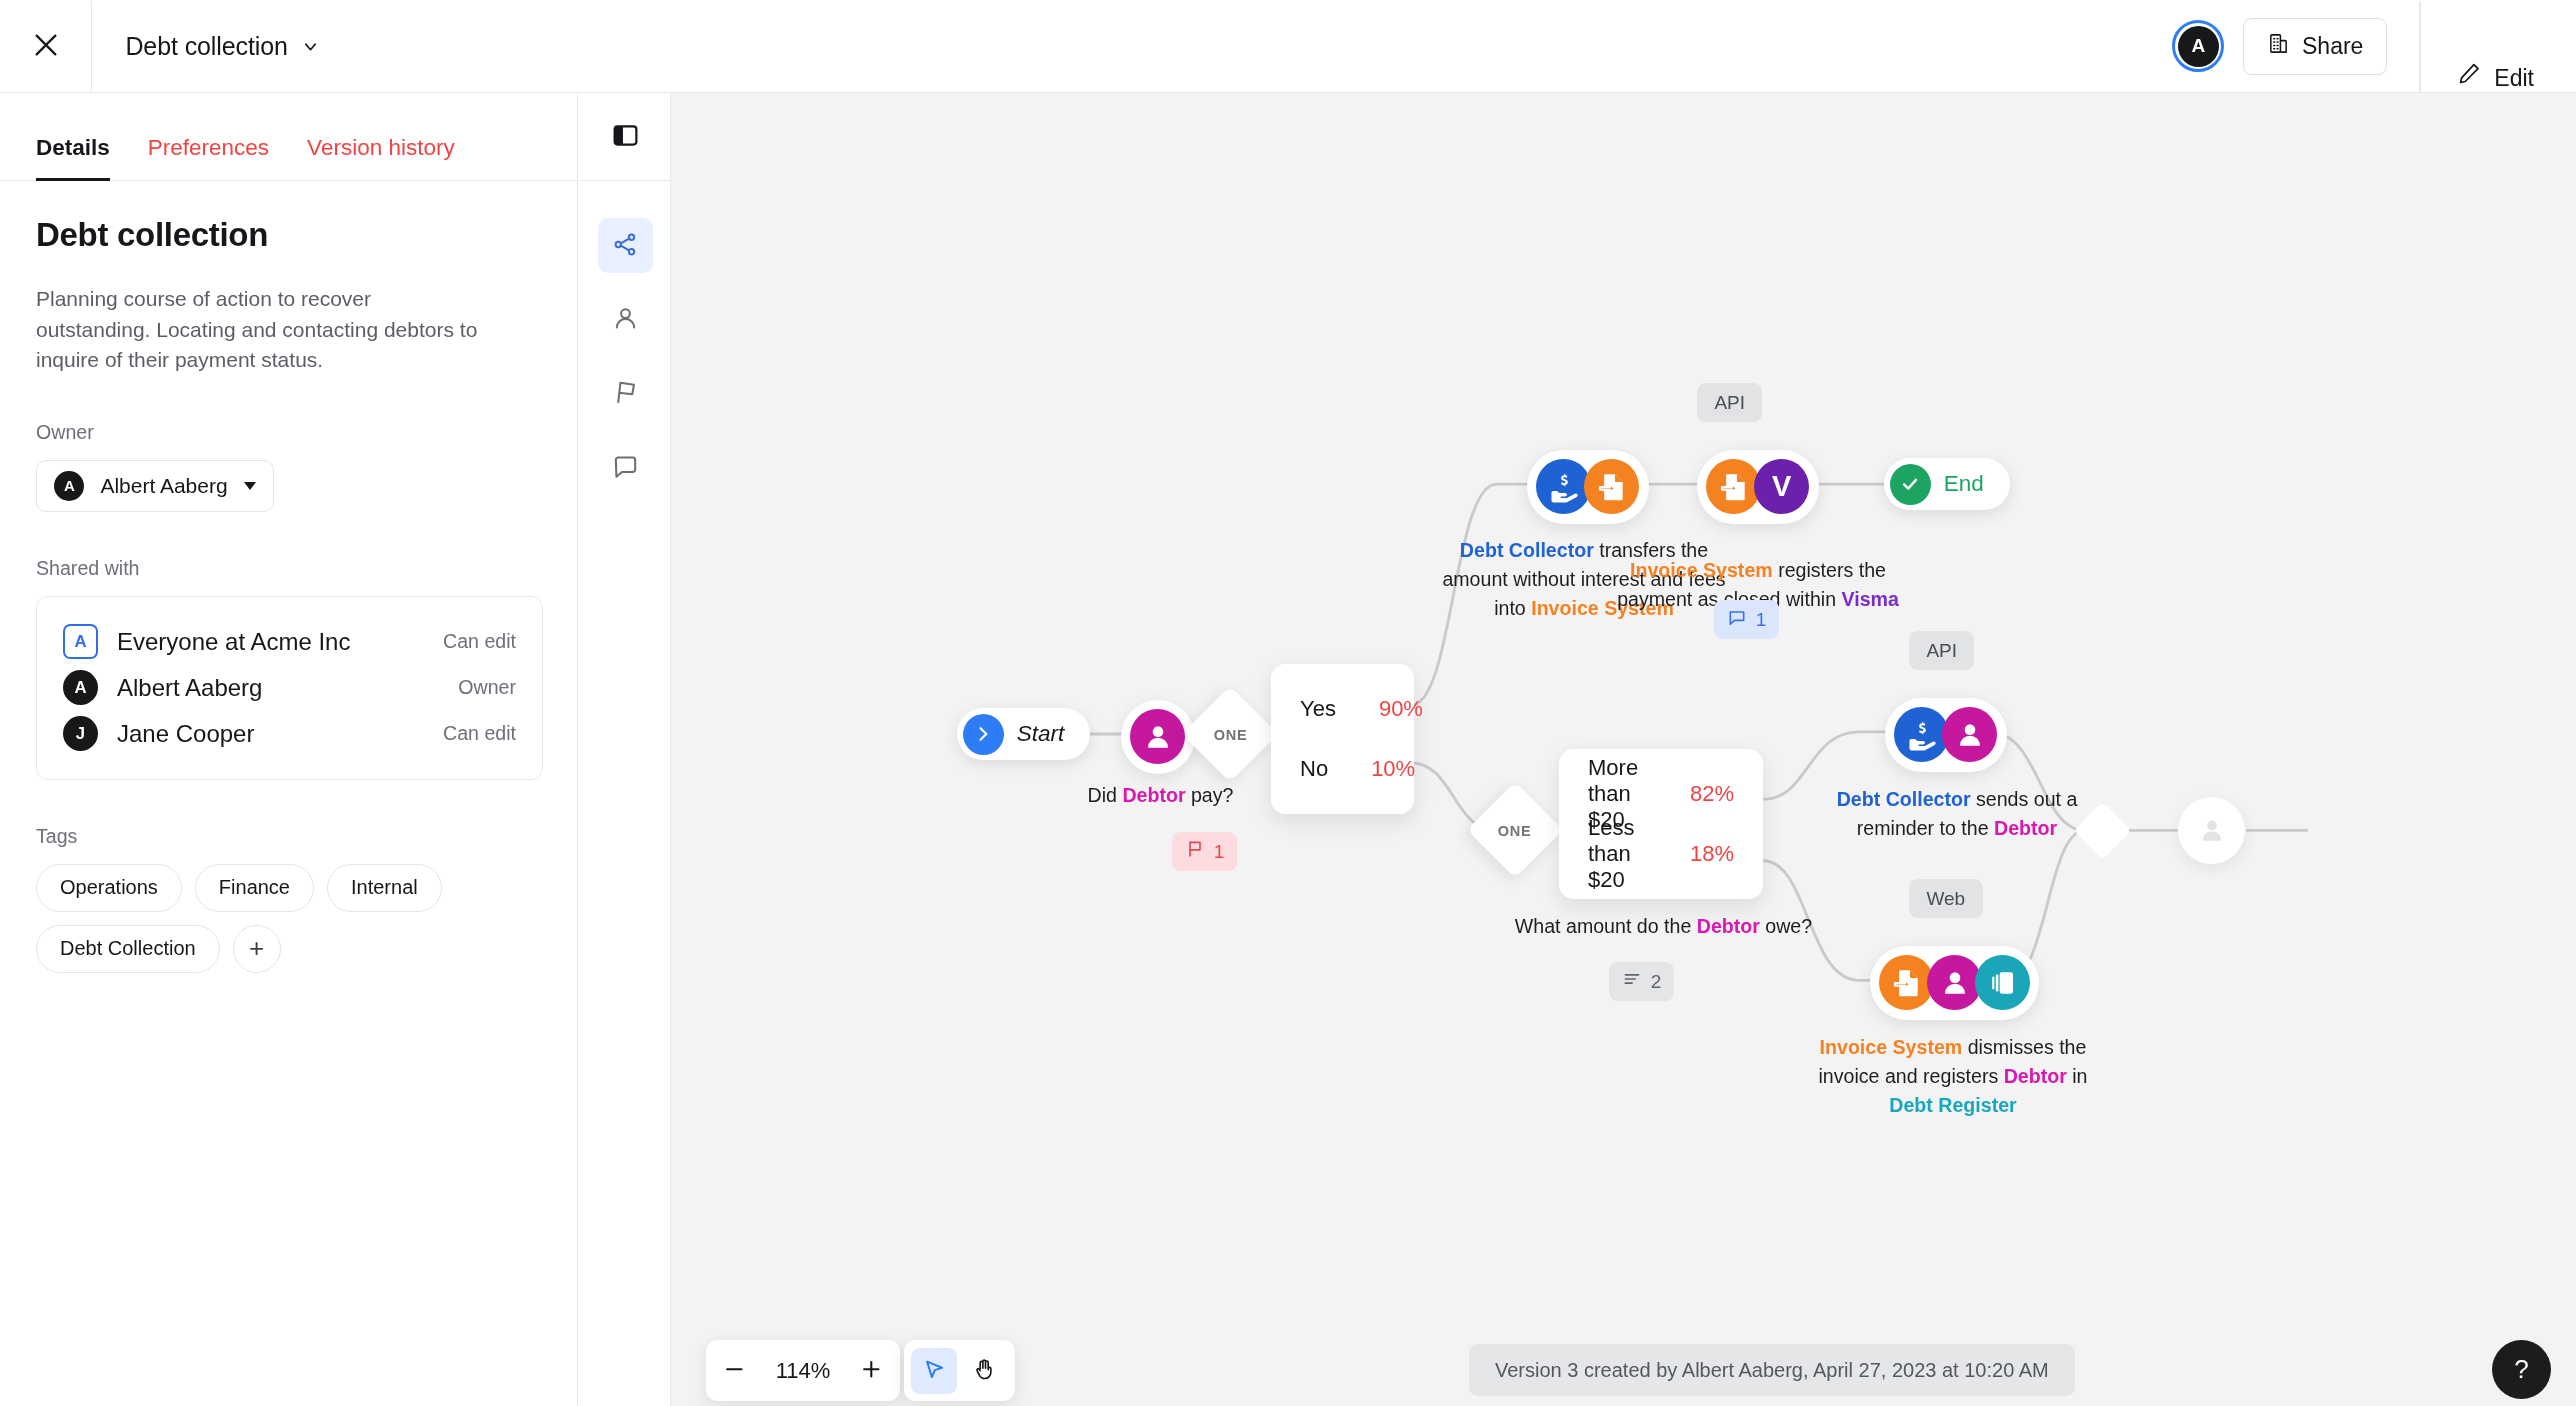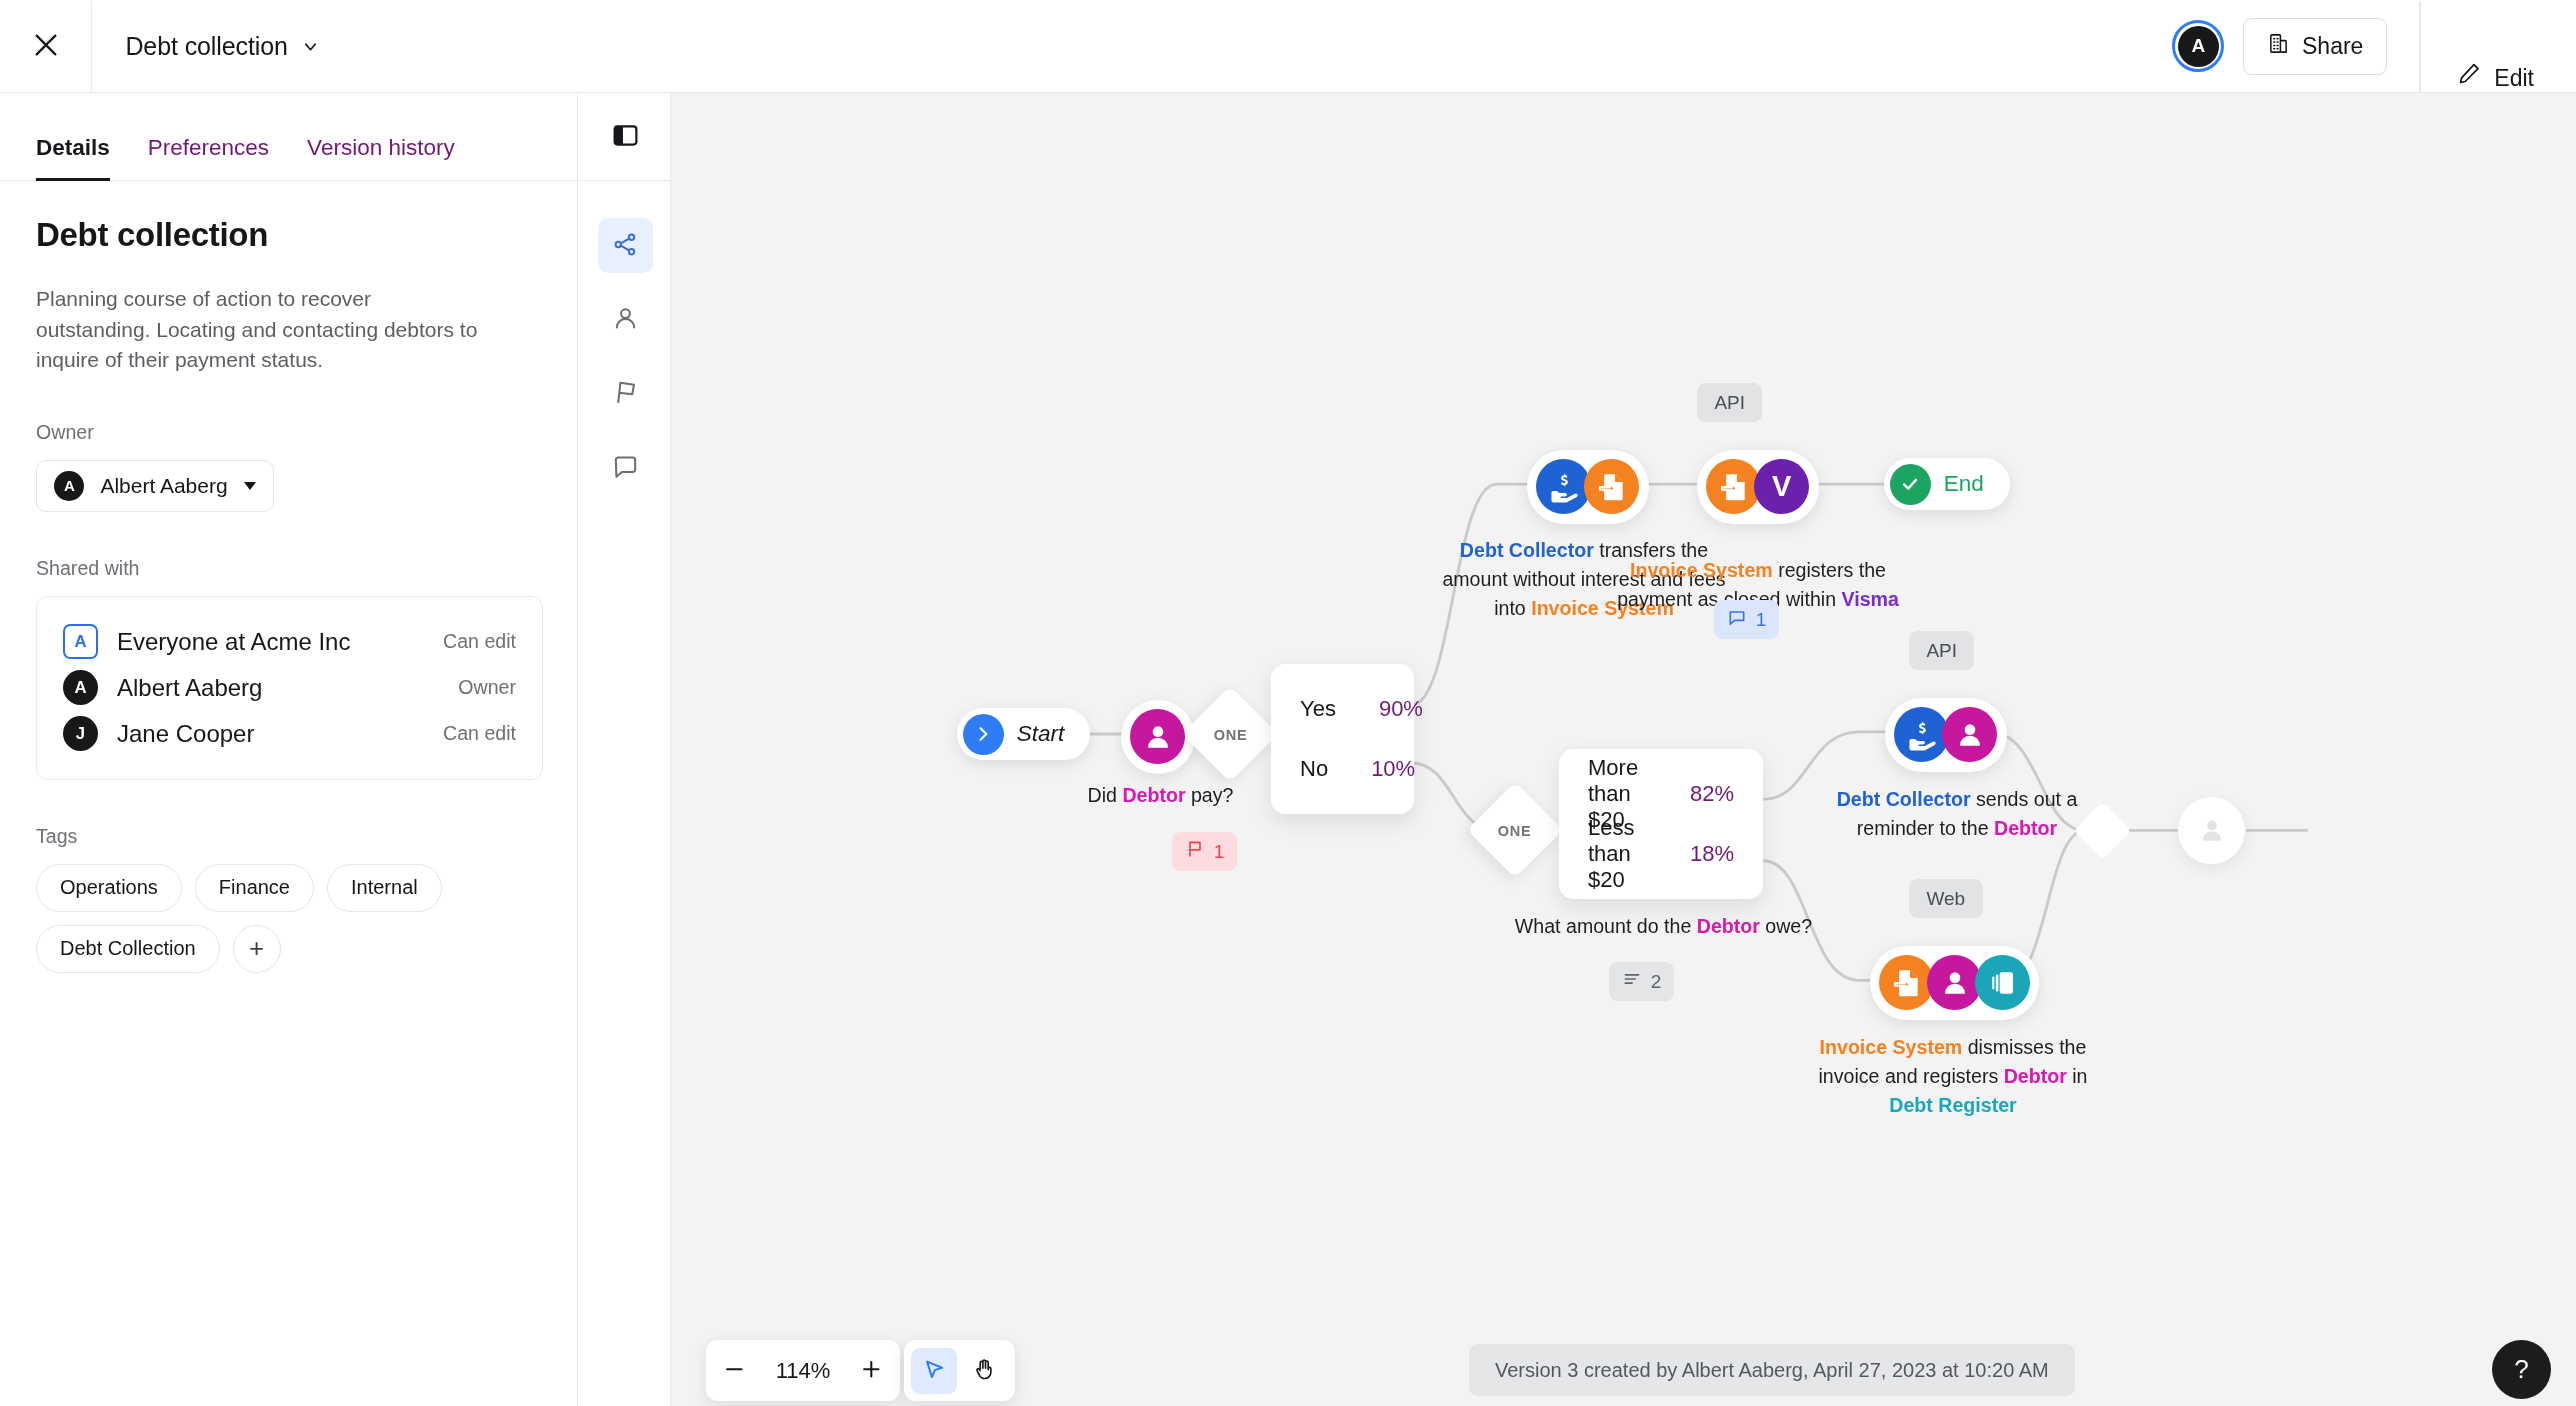"Preferences" .tab { color: #701a75 -> #ef4444 }
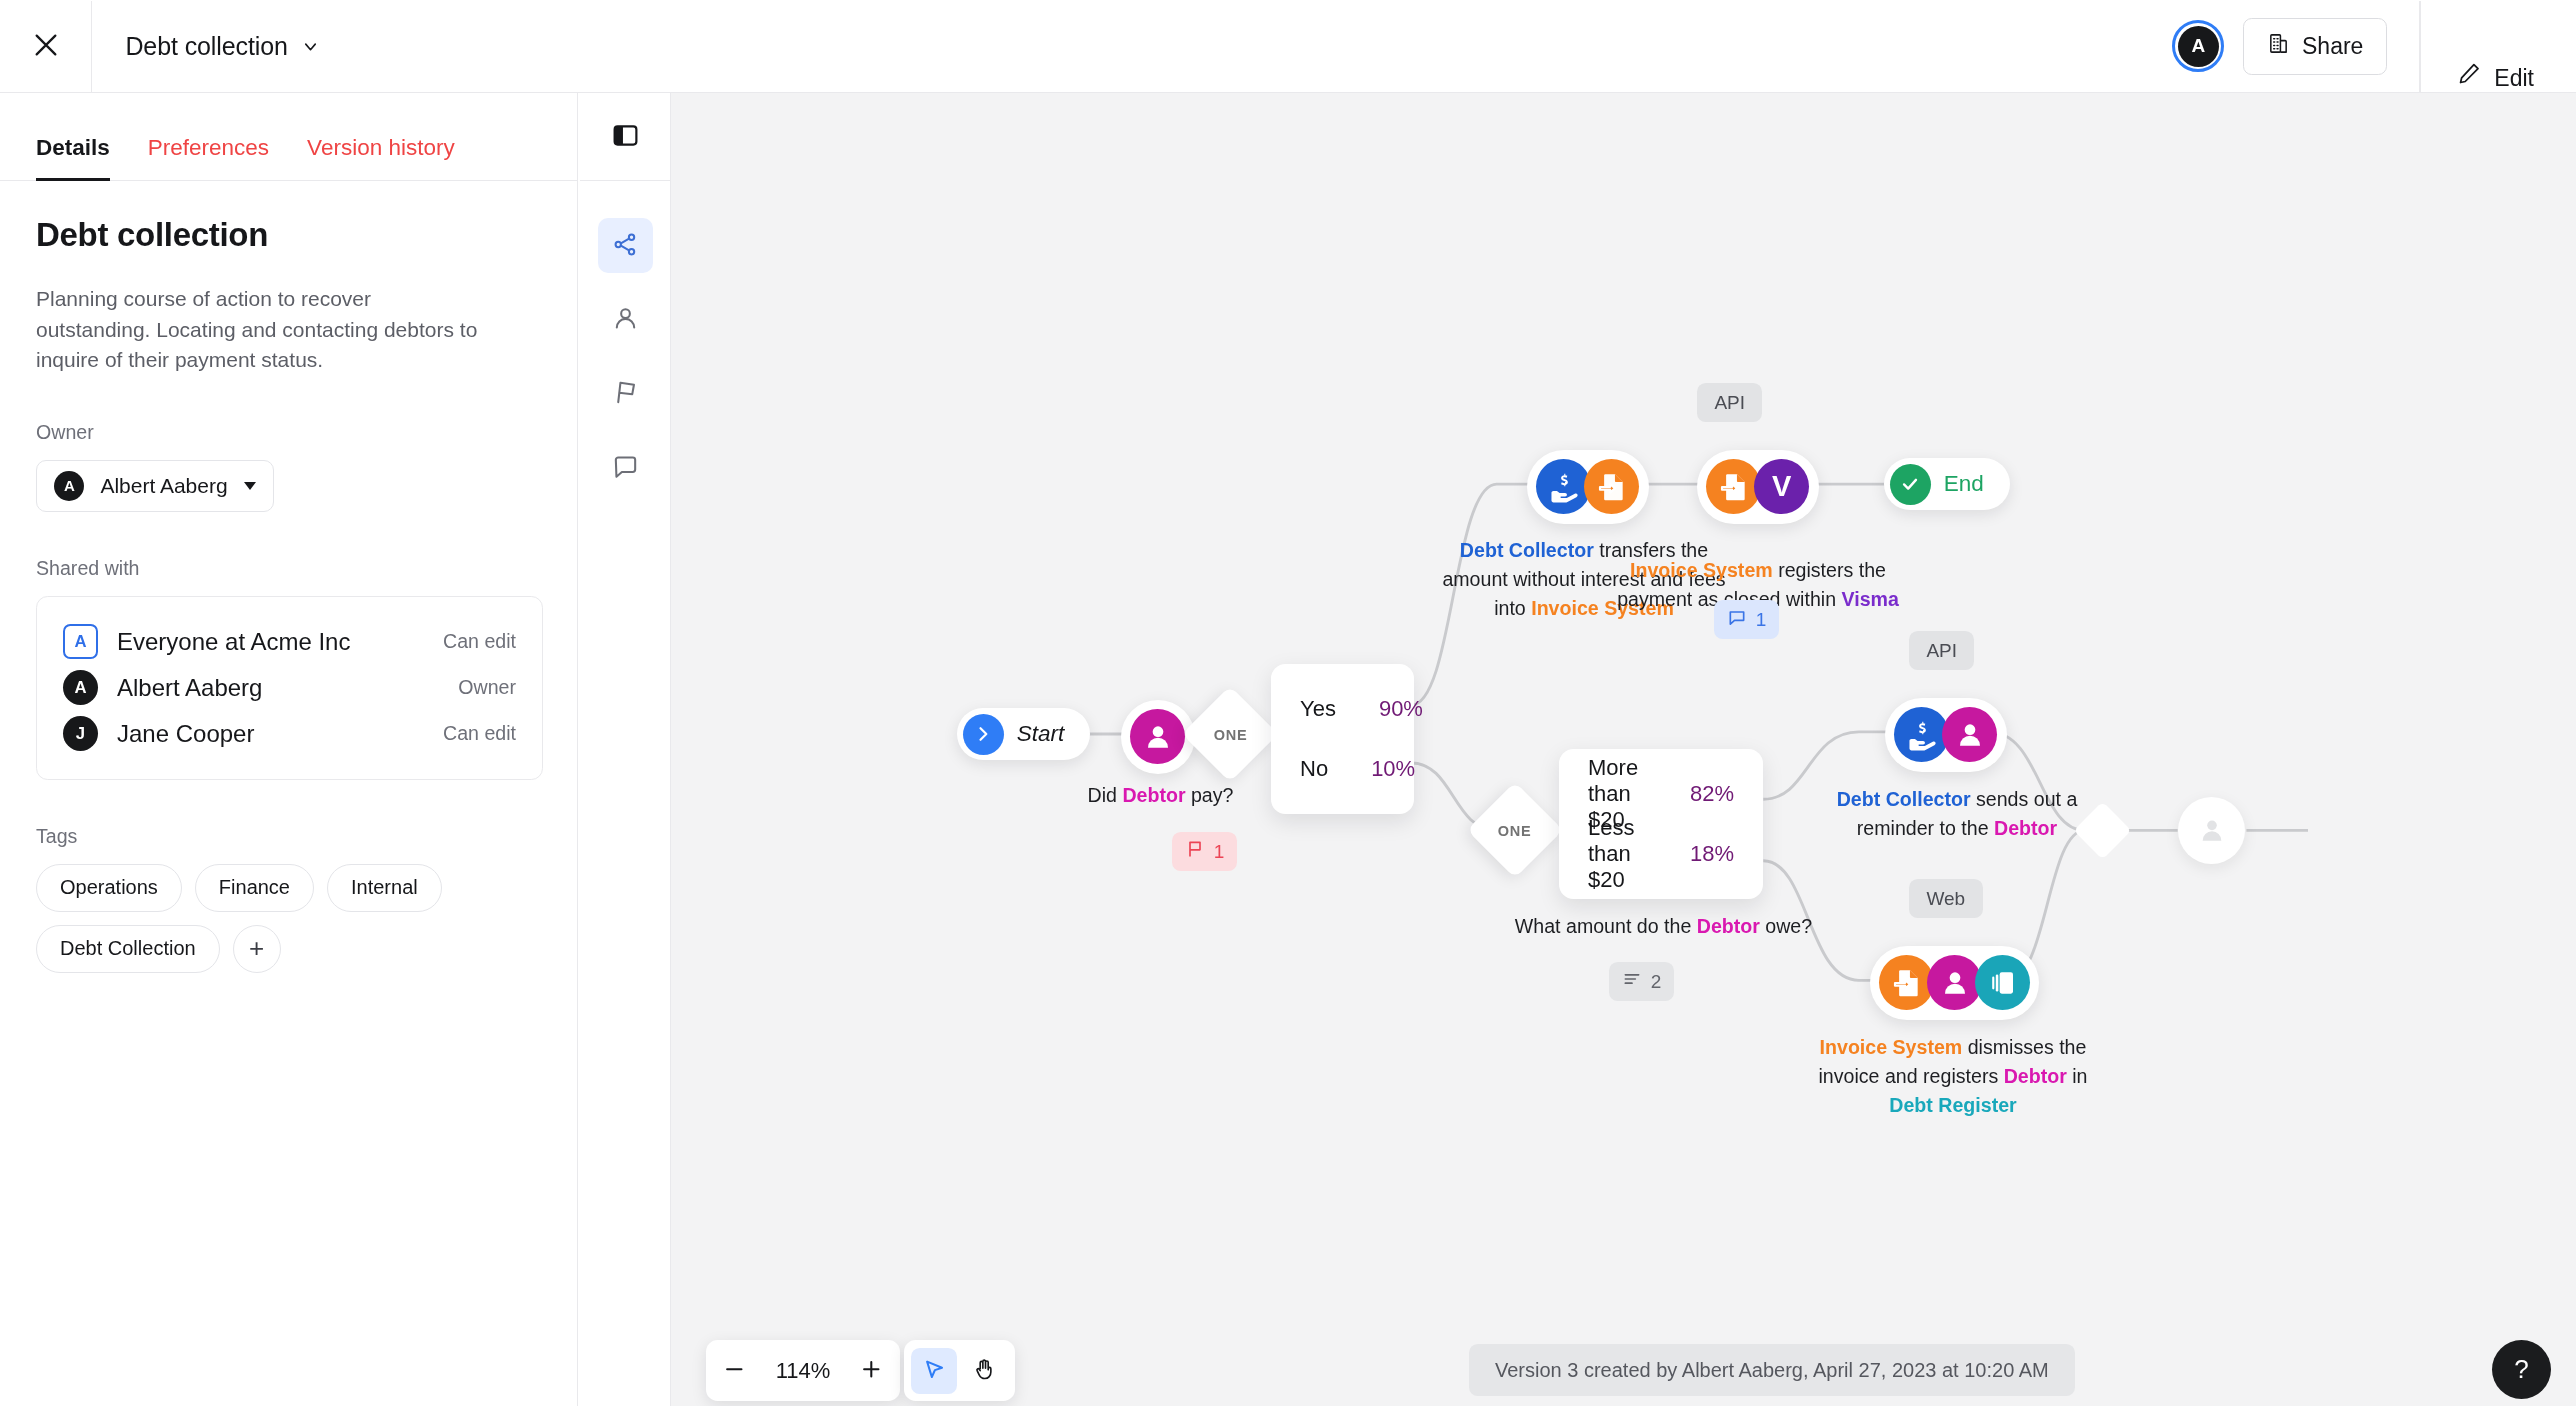"90%" .optrow .v { color: #701a75 -> #ef4444 }
